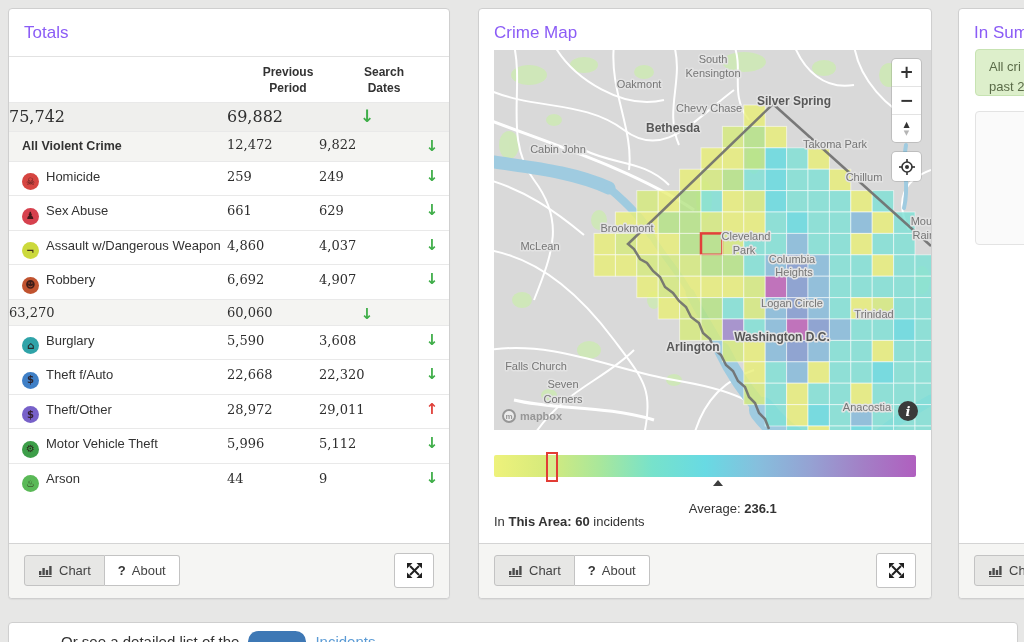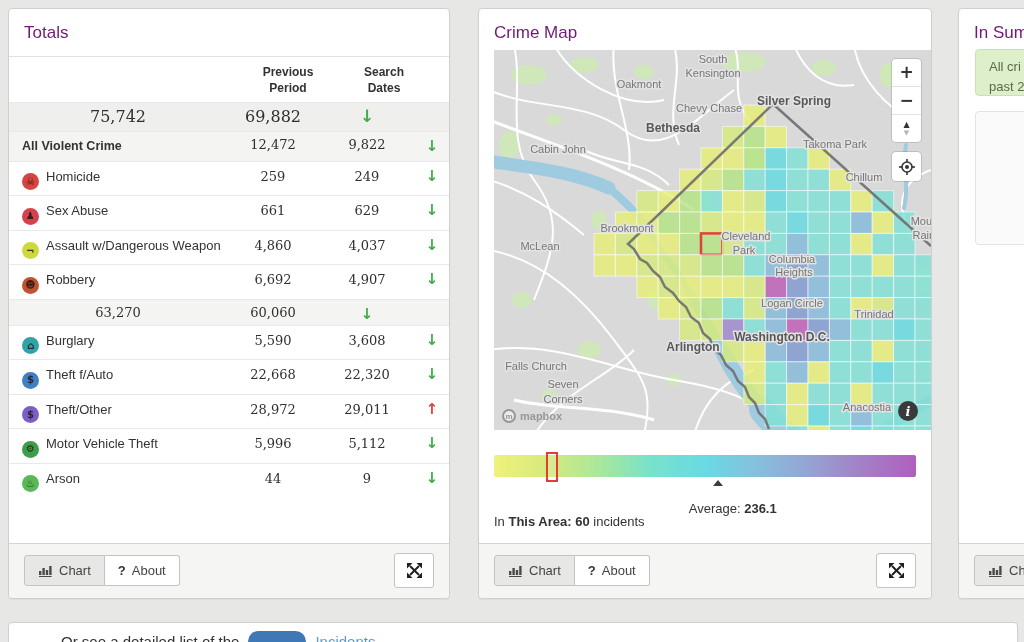"Totals" .ptitle { color: #701a75 -> #8b5cf6 }
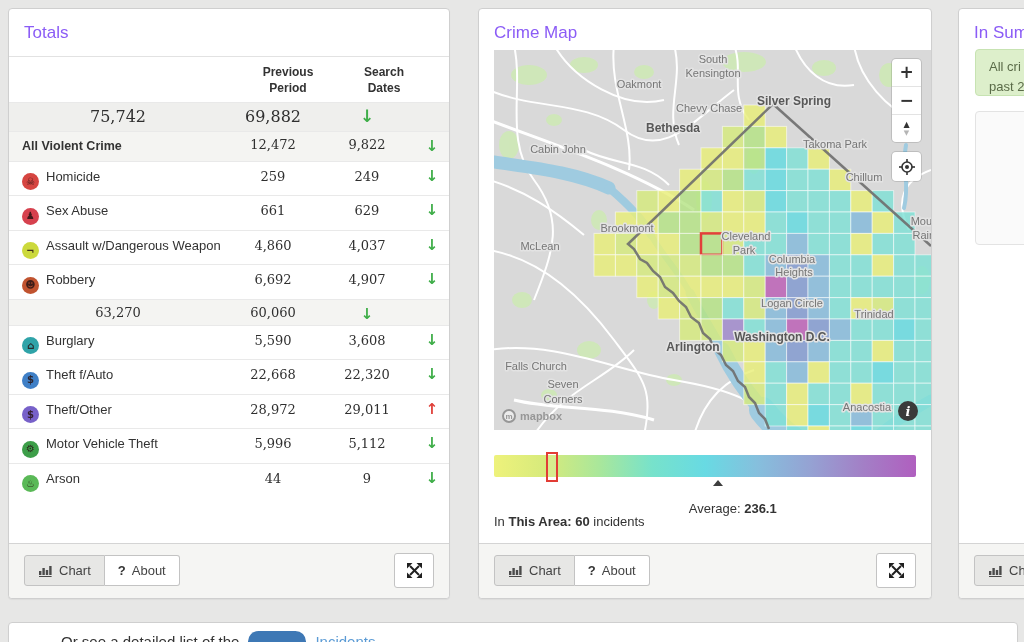"75,742" .num { text-align: center -> left }
